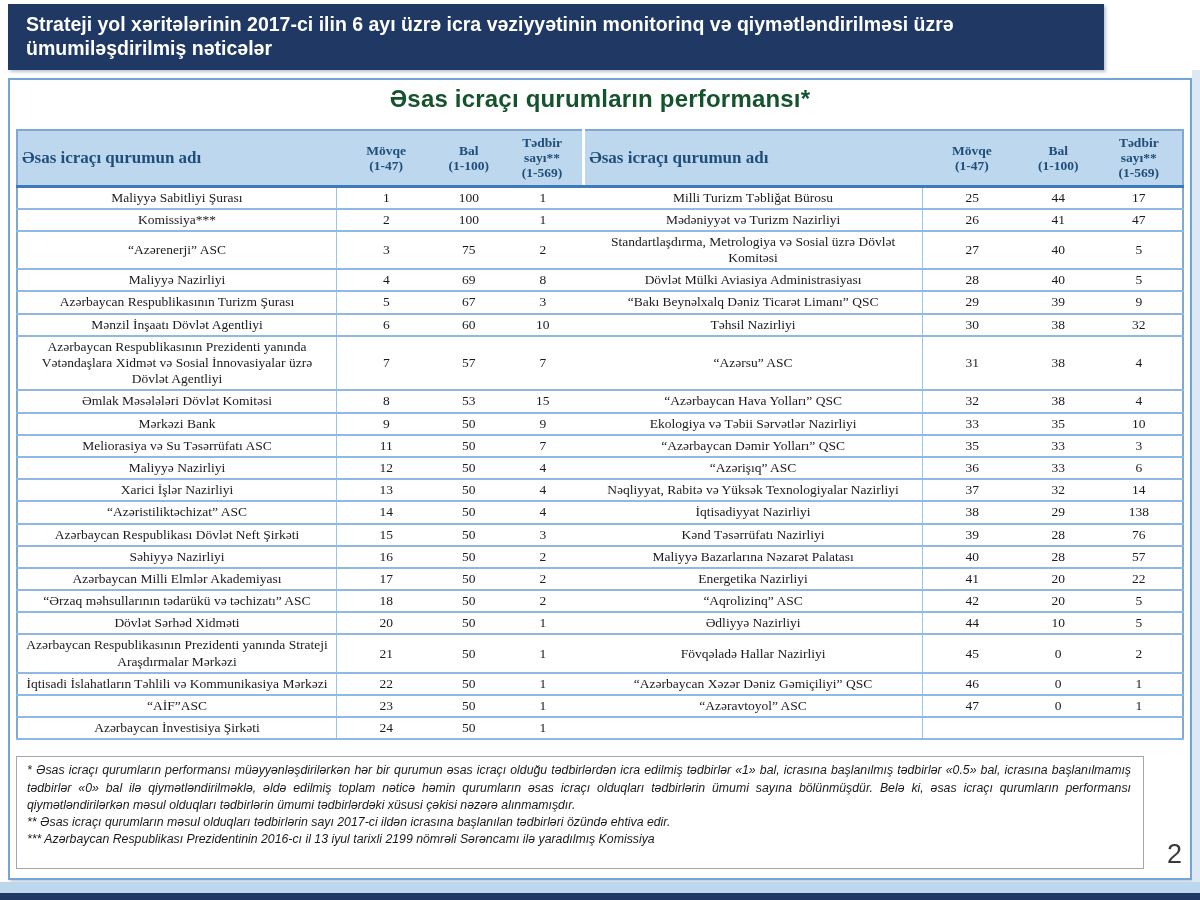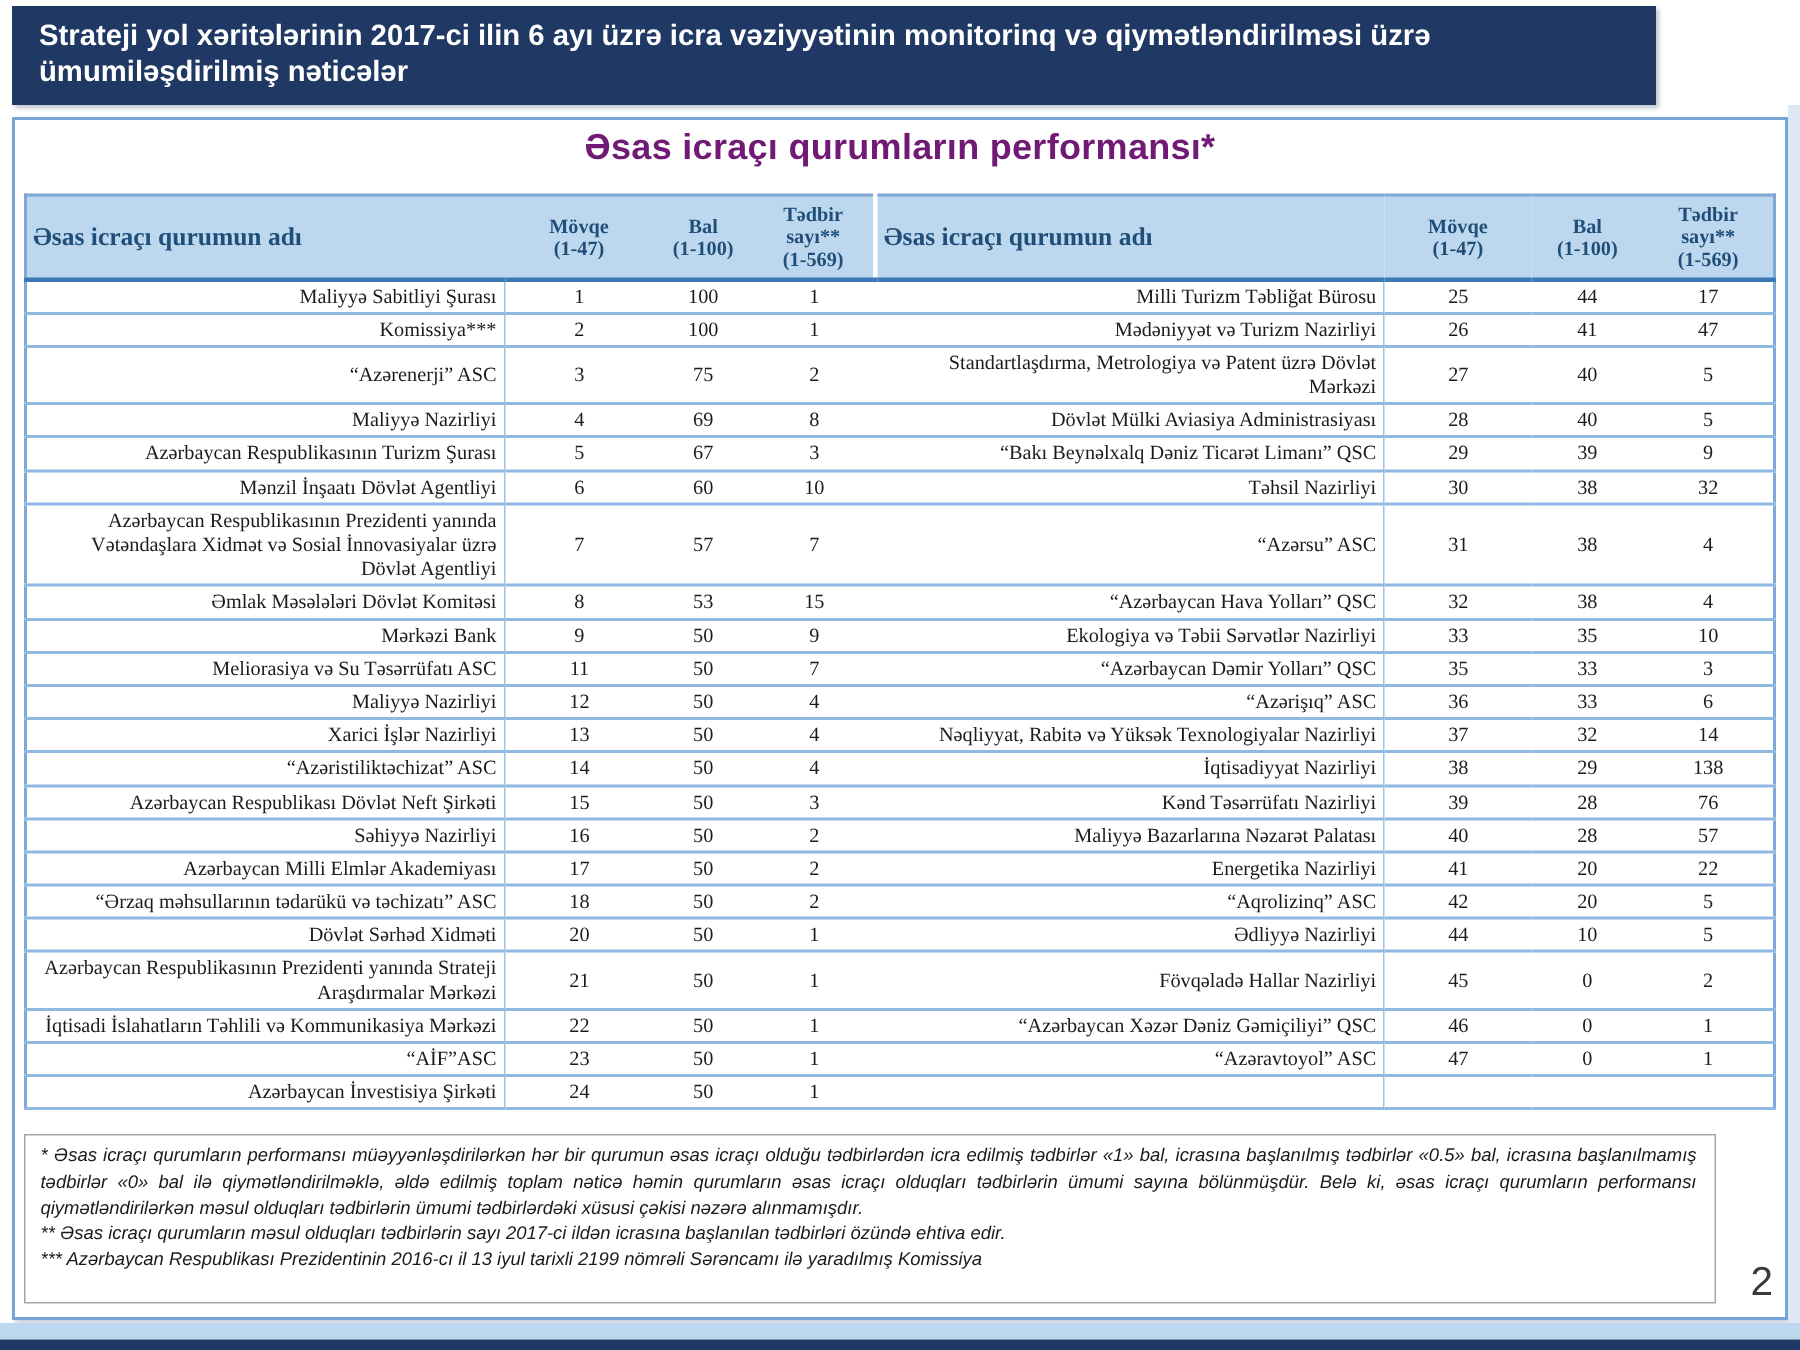"Əsas icraçı qurumların performansı*" .page-title { color: #701a75 -> #14532d }
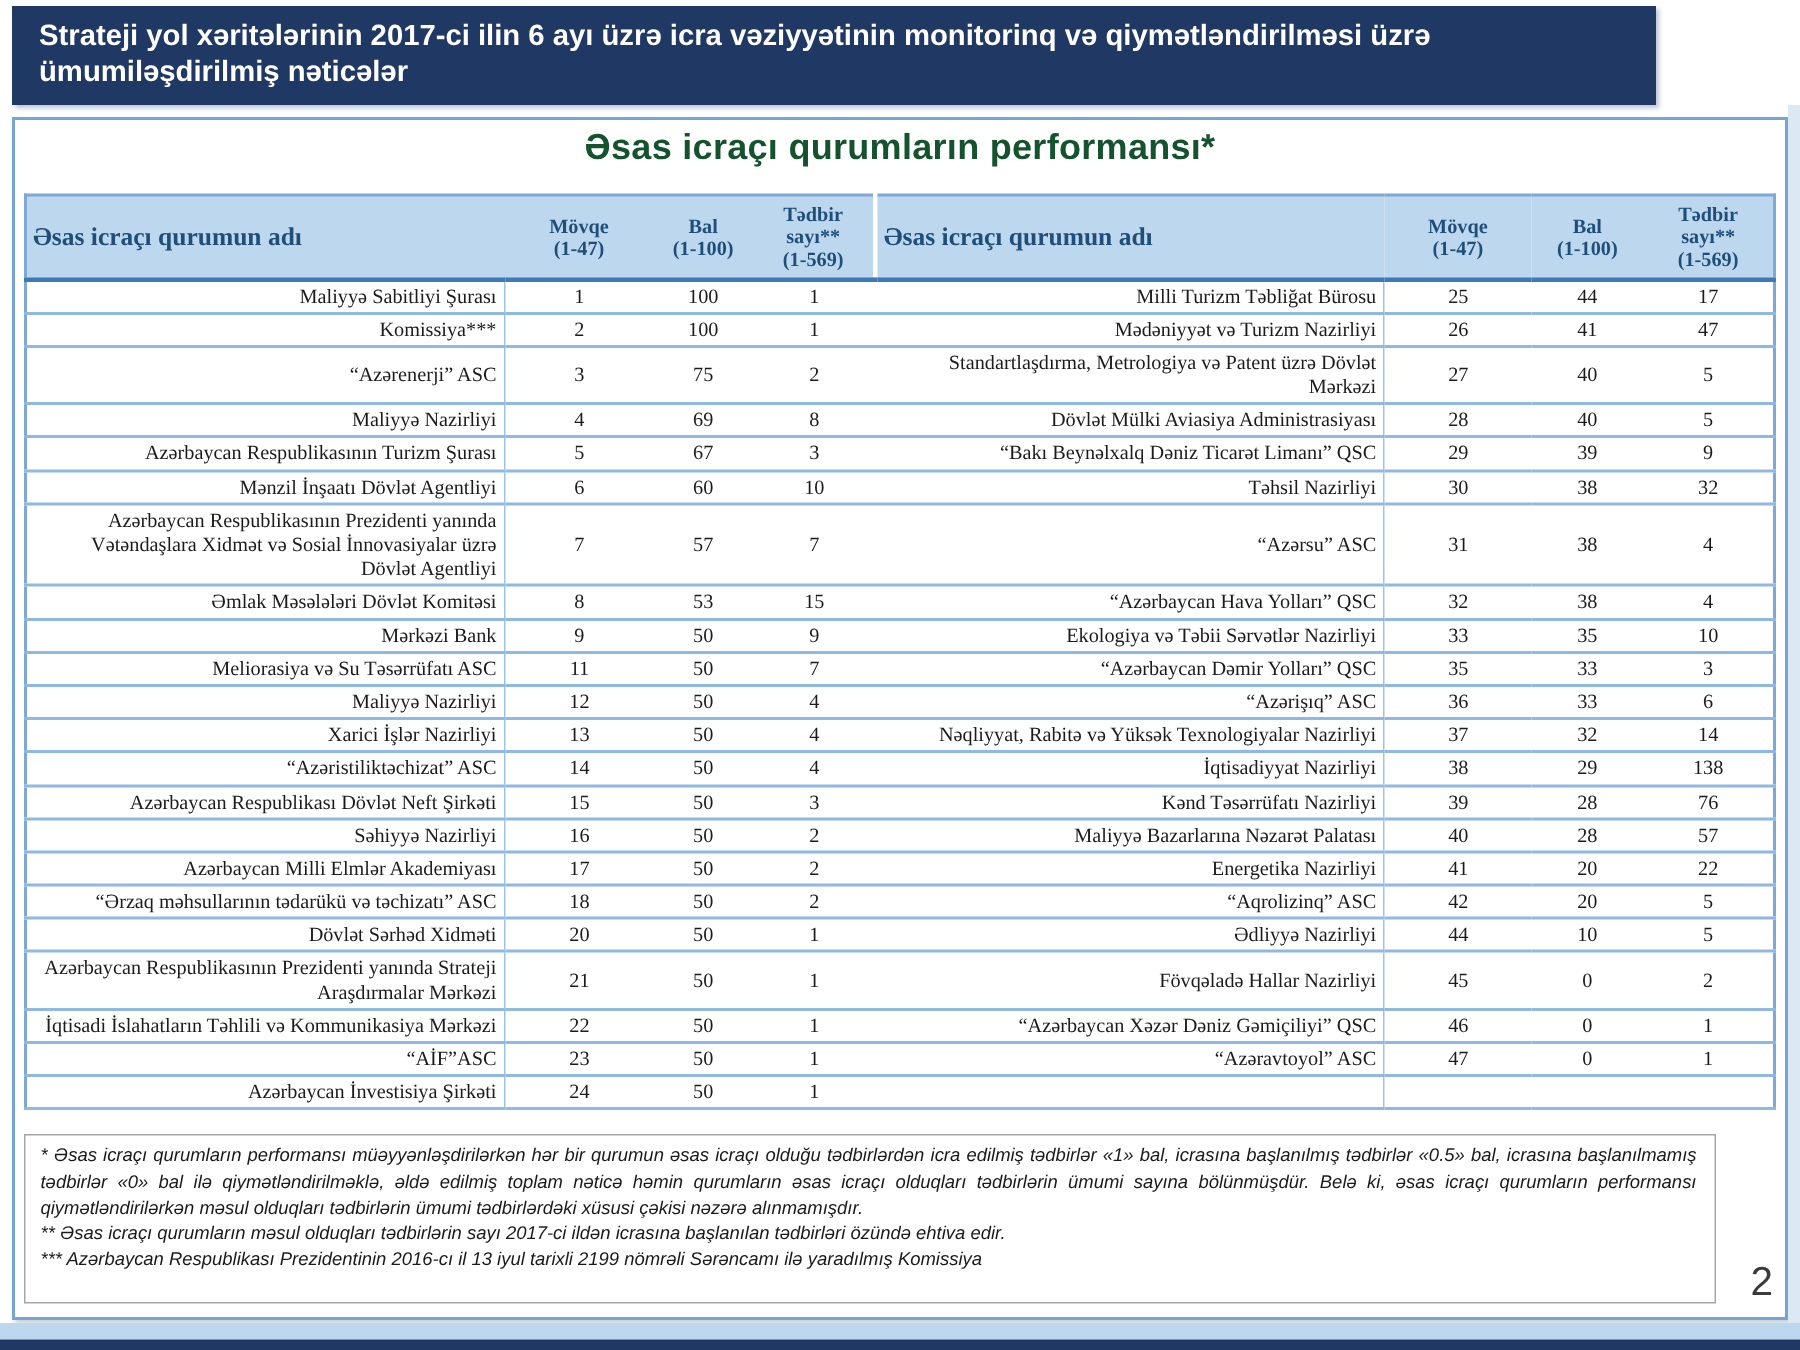"Maliyyə Sabitliyi Şurası" td.name { text-align: right -> center }
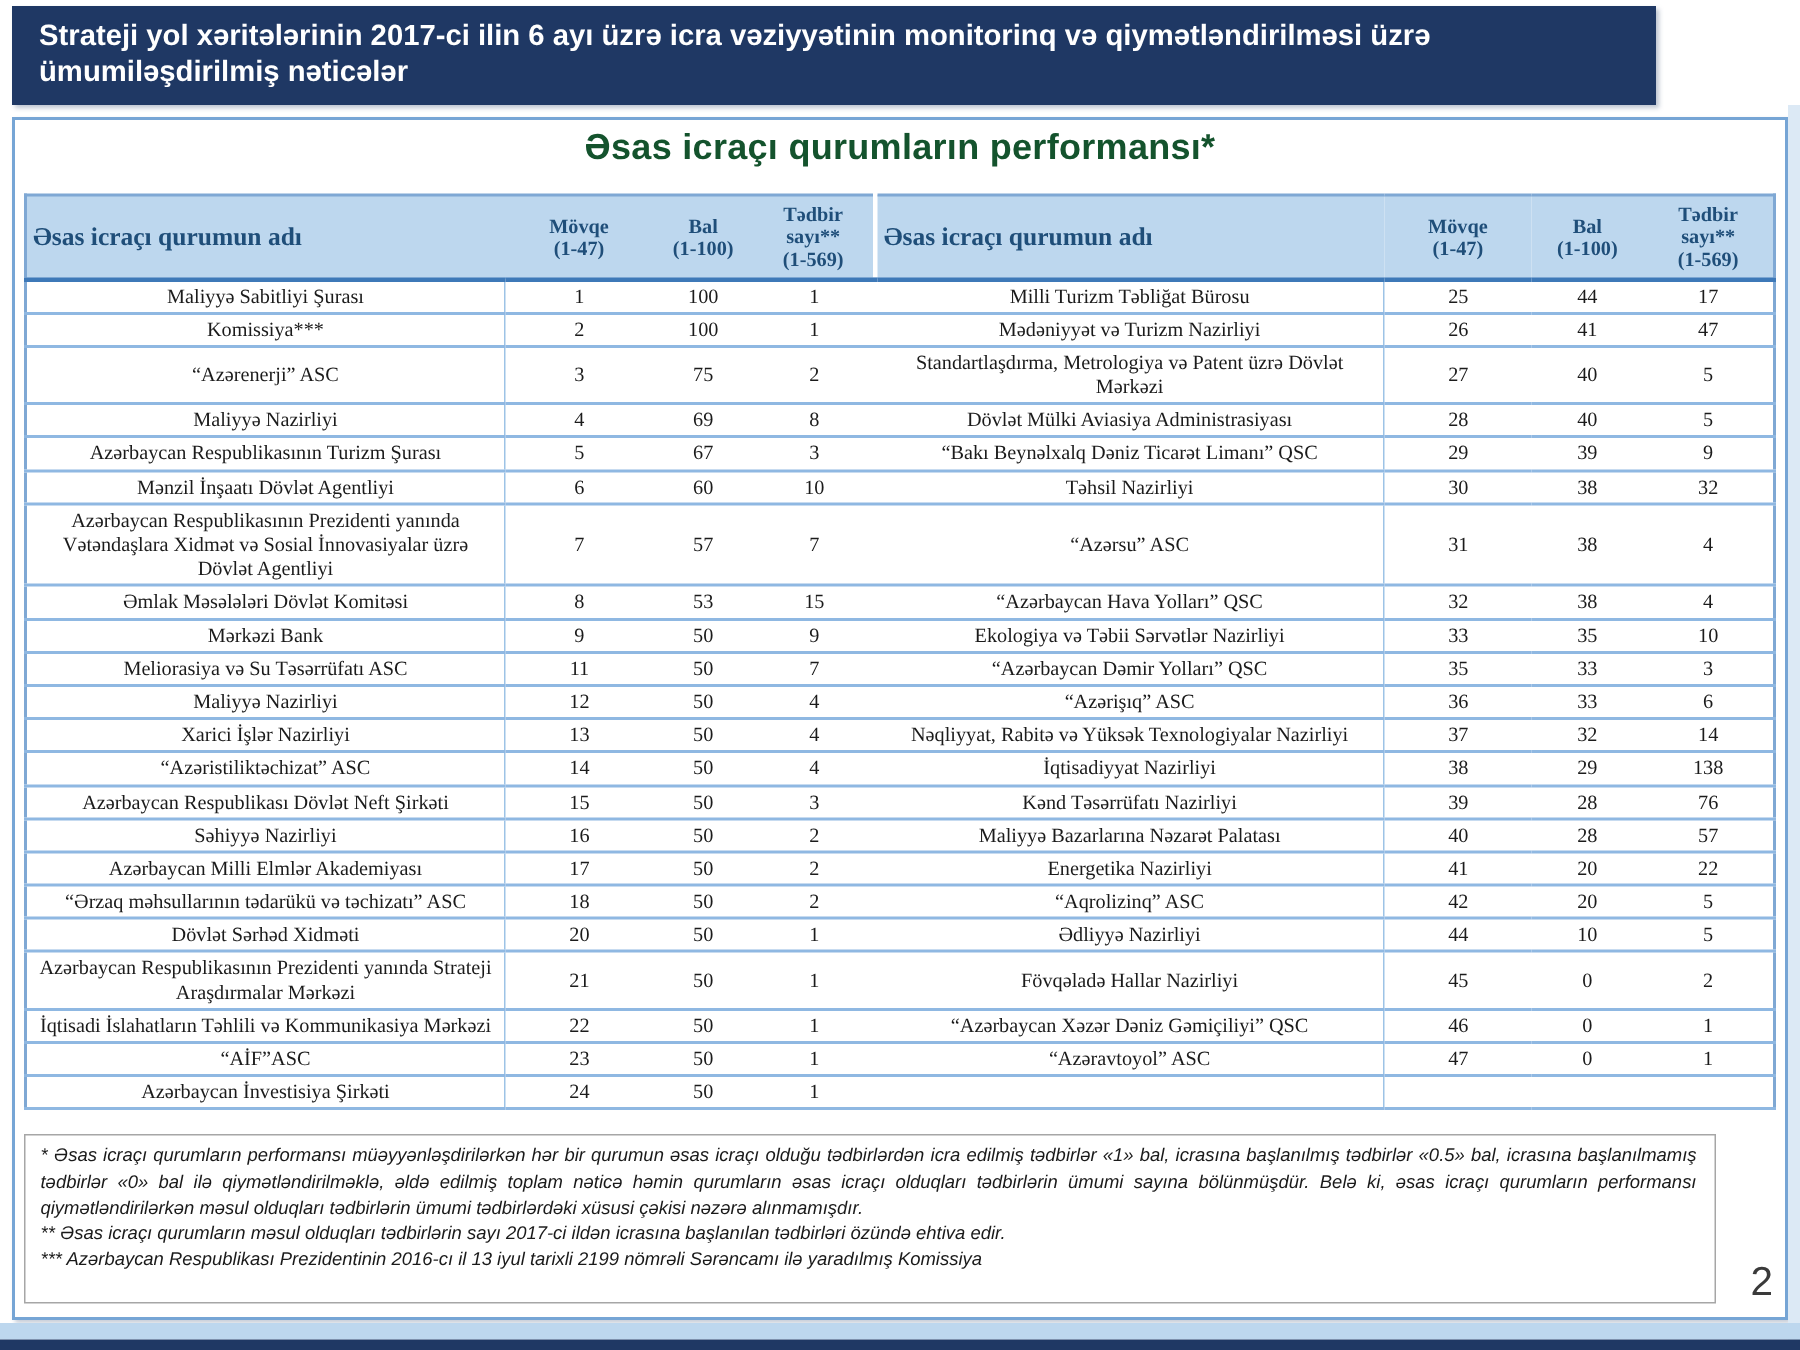"Standartlaşdırma, Metrologiya və Patent" td.name { text: Patent üzrə Dövlət Mərkəzi -> Sosial üzrə Dövlət Komitəsi }
